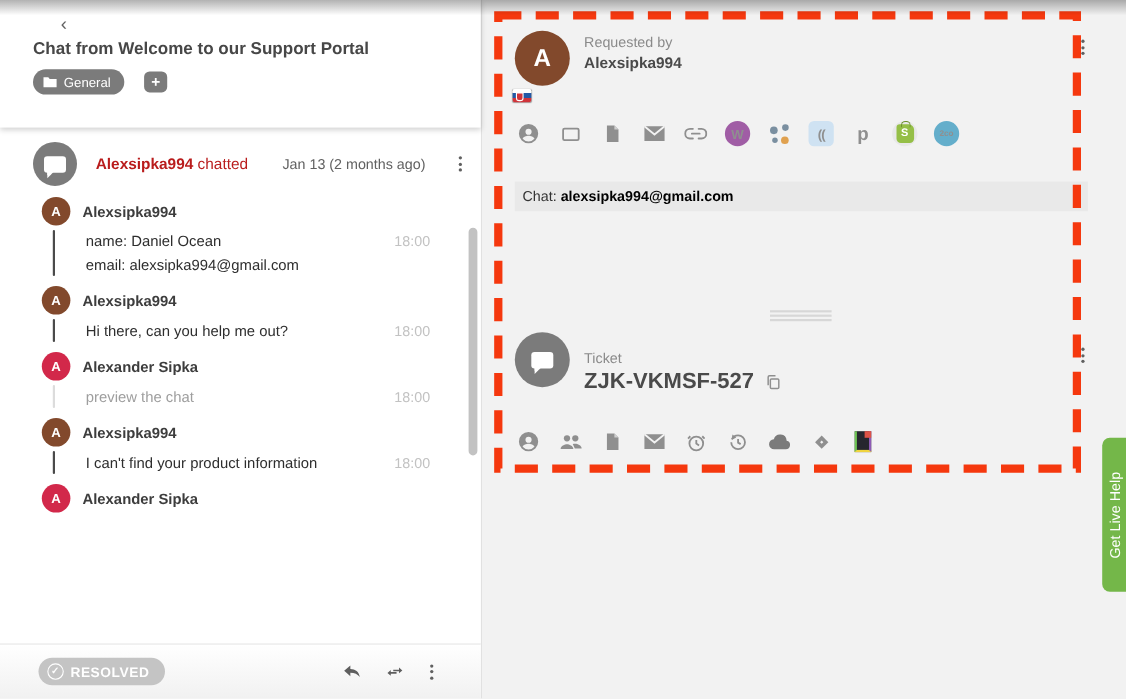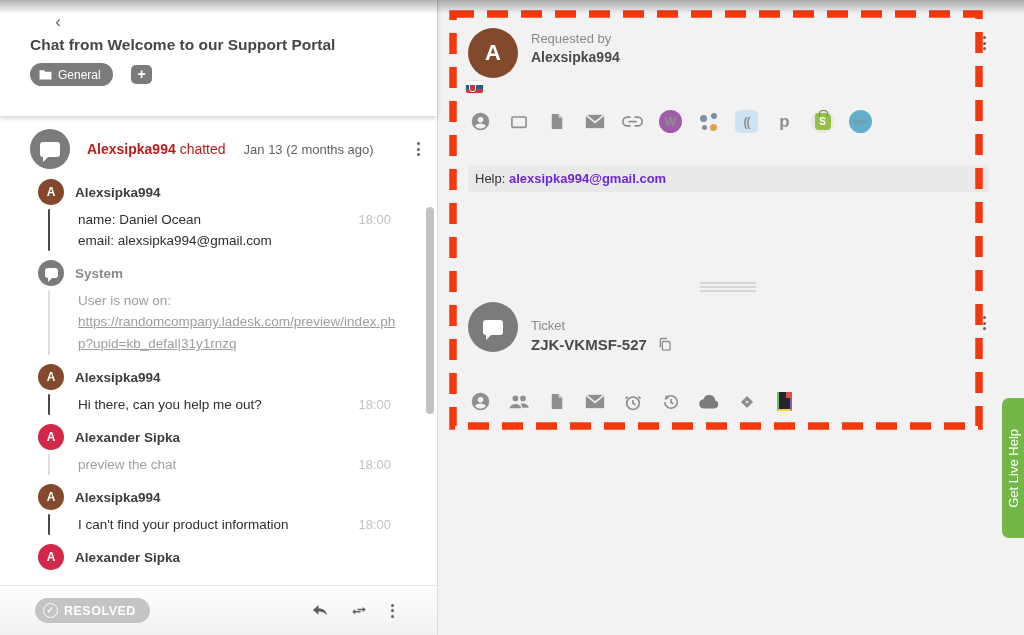"Jan 13 (2 months ago)" .event-date { text-align: left -> center }
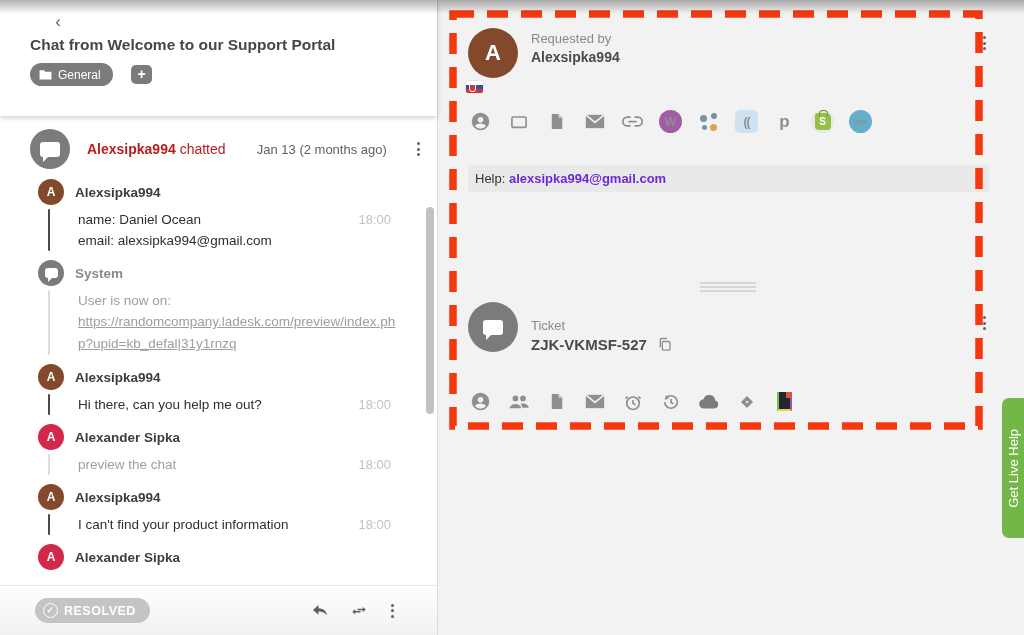"Help:" span { text: Help -> Chat }
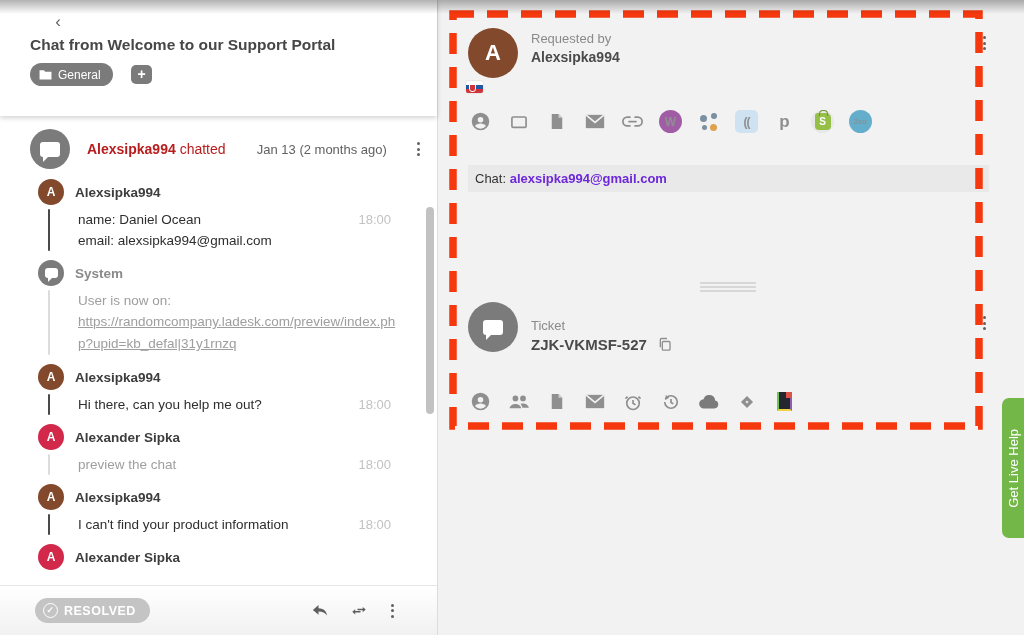"alexsipka994@gmail.com" .email-row b { color: #6d28d9 -> #000000 }
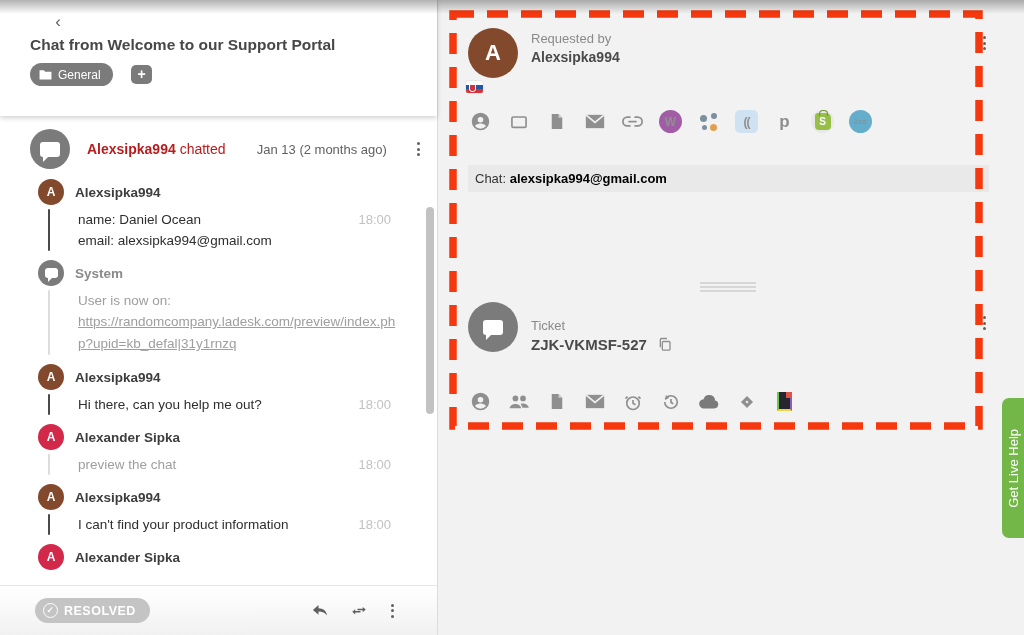"System" div.msg-block { html: <div> <div> <div> <span></span> </div> <div>System</div> </div> <div> <div></div> <div> <div>User is now on:</div> <span>https://randomcompany.ladesk.com/preview/index.php?upid=kb_defal|31y1rnzq</span> </div> </div> </div> -> none }
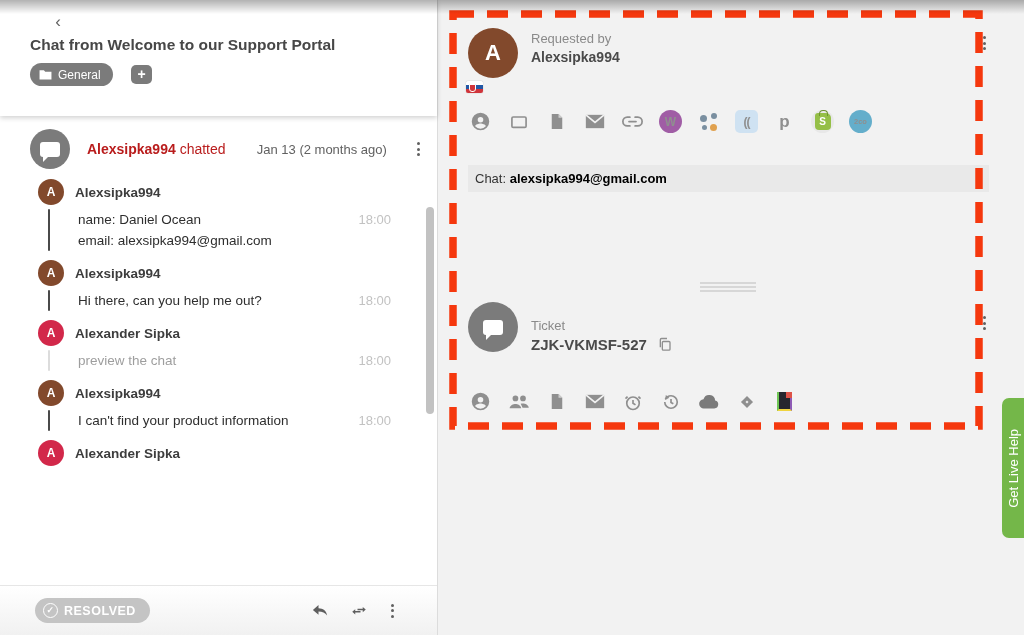"ZJK-VKMSF-527" .ticket-code { font-size: 15px -> 20px }
